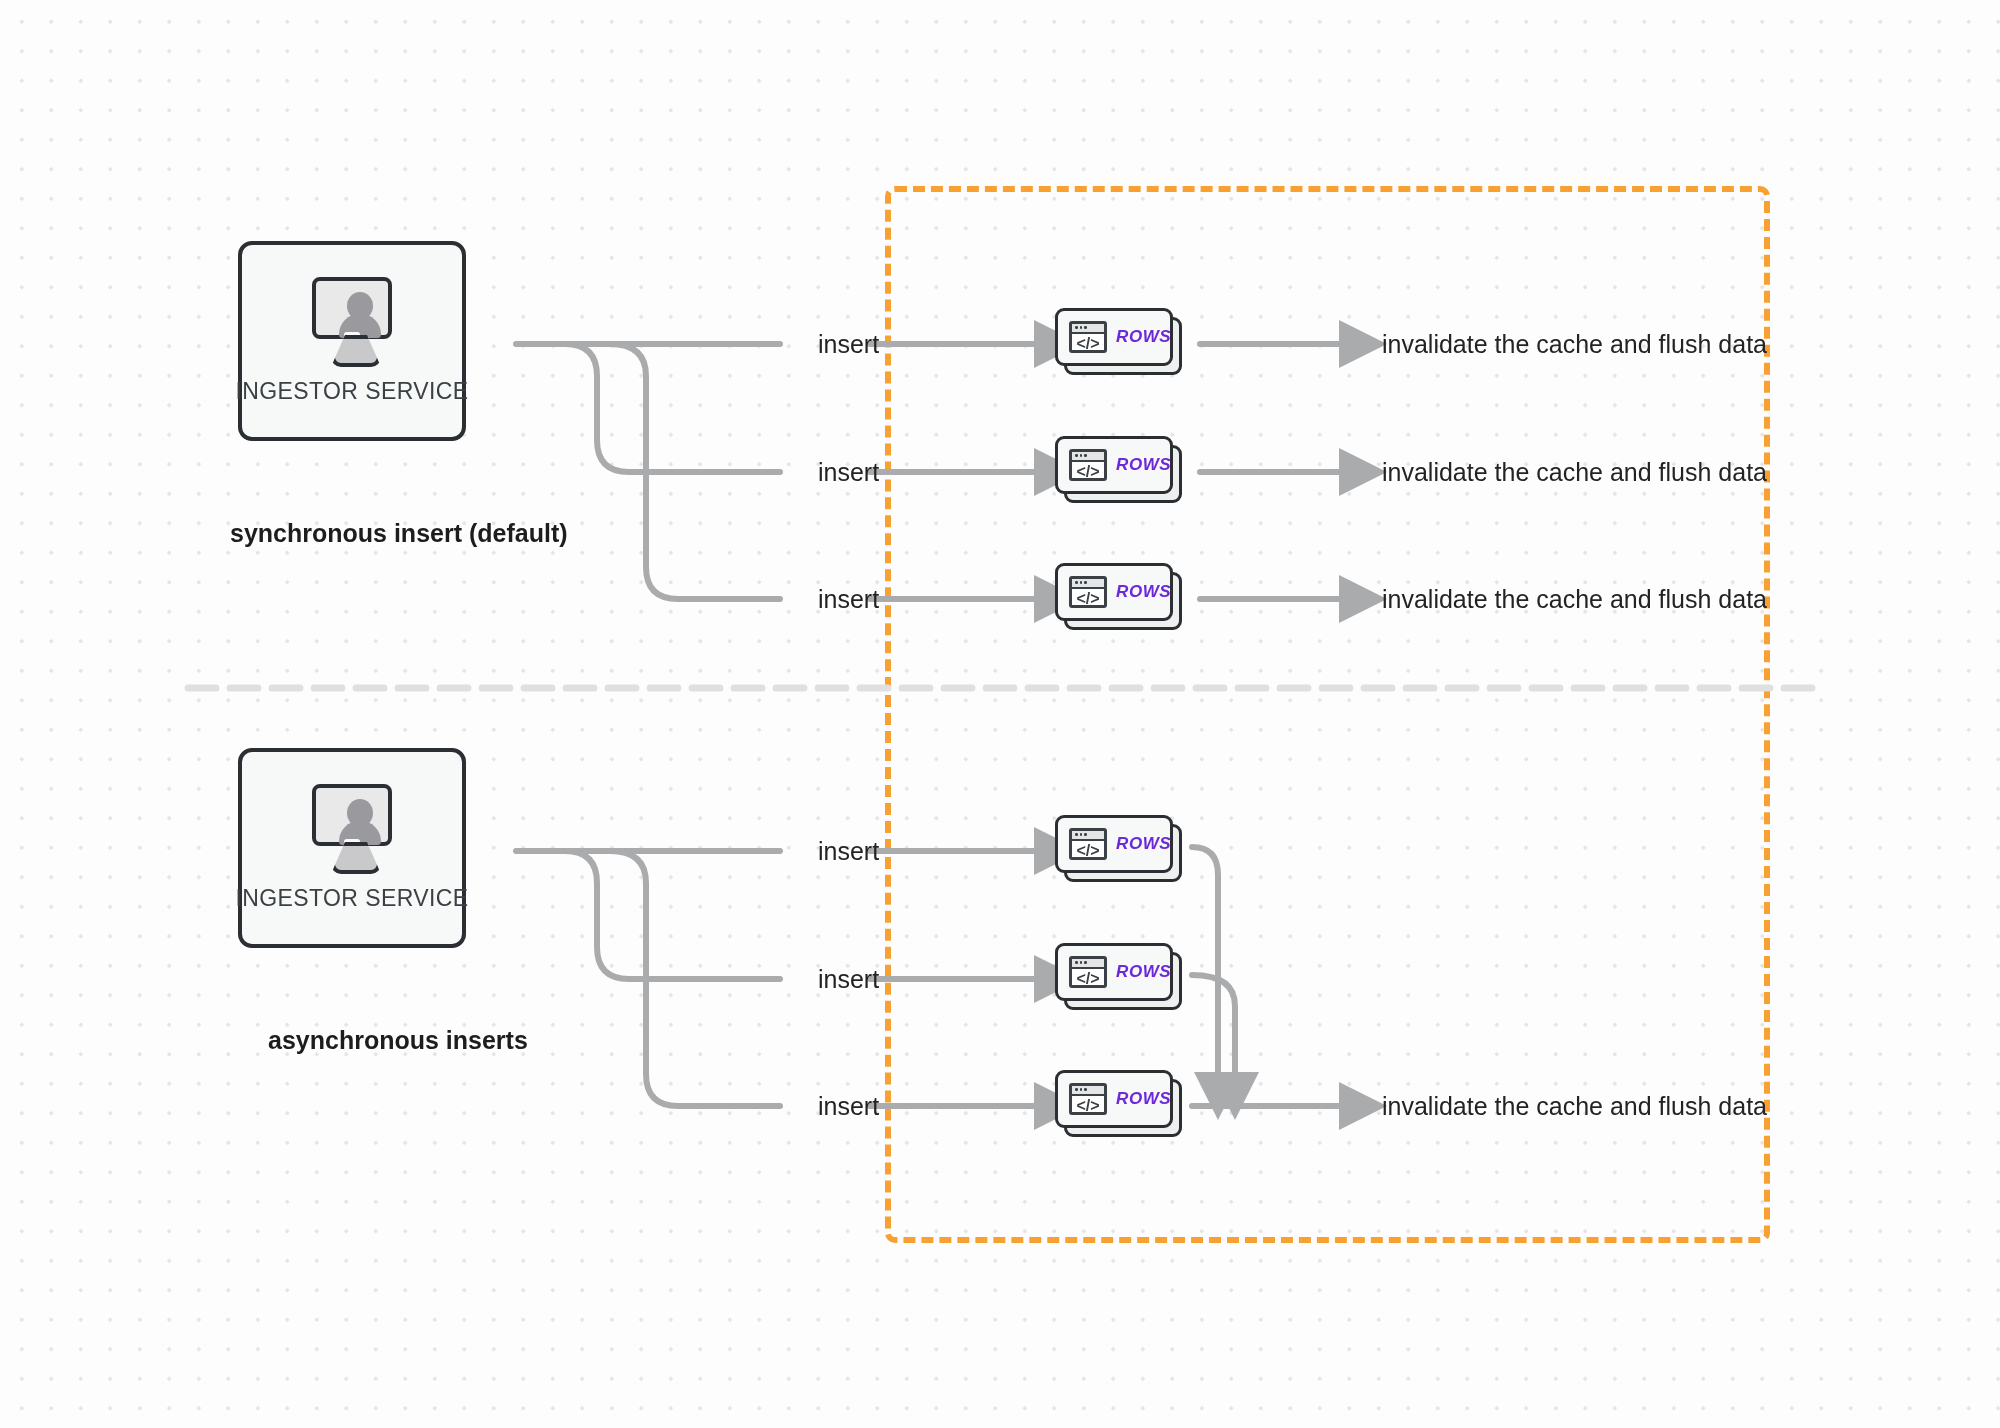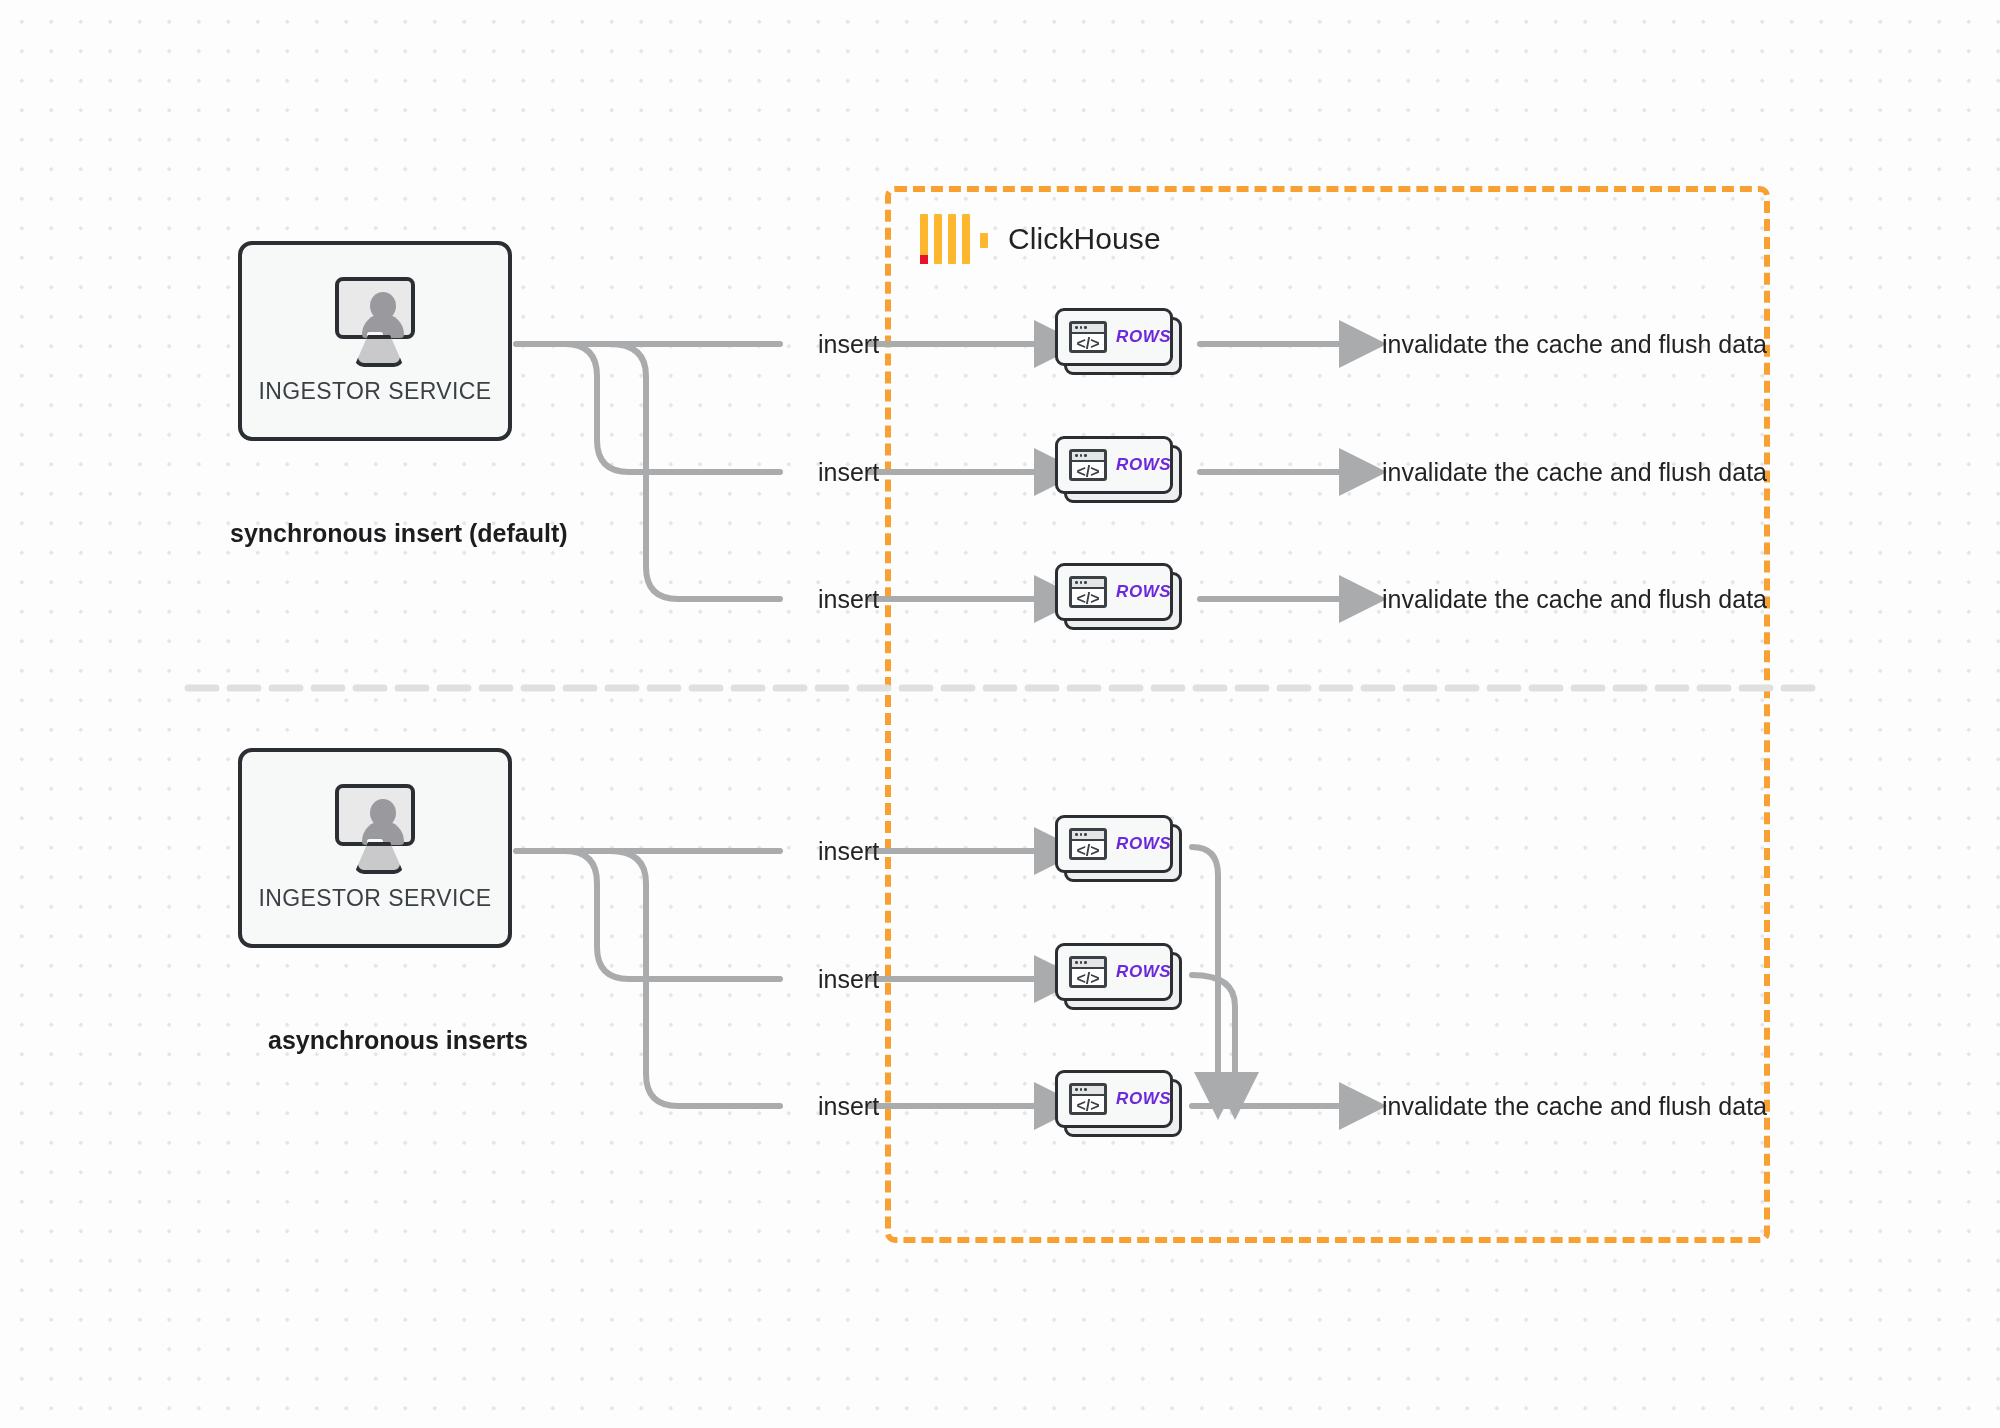"ClickHouse" div.ch-header { html: <div> <div> <span></span> <span></span> <span></span> <span></span> <span></span> <span></span> </div> <div>ClickHouse</div> </div> -> none }
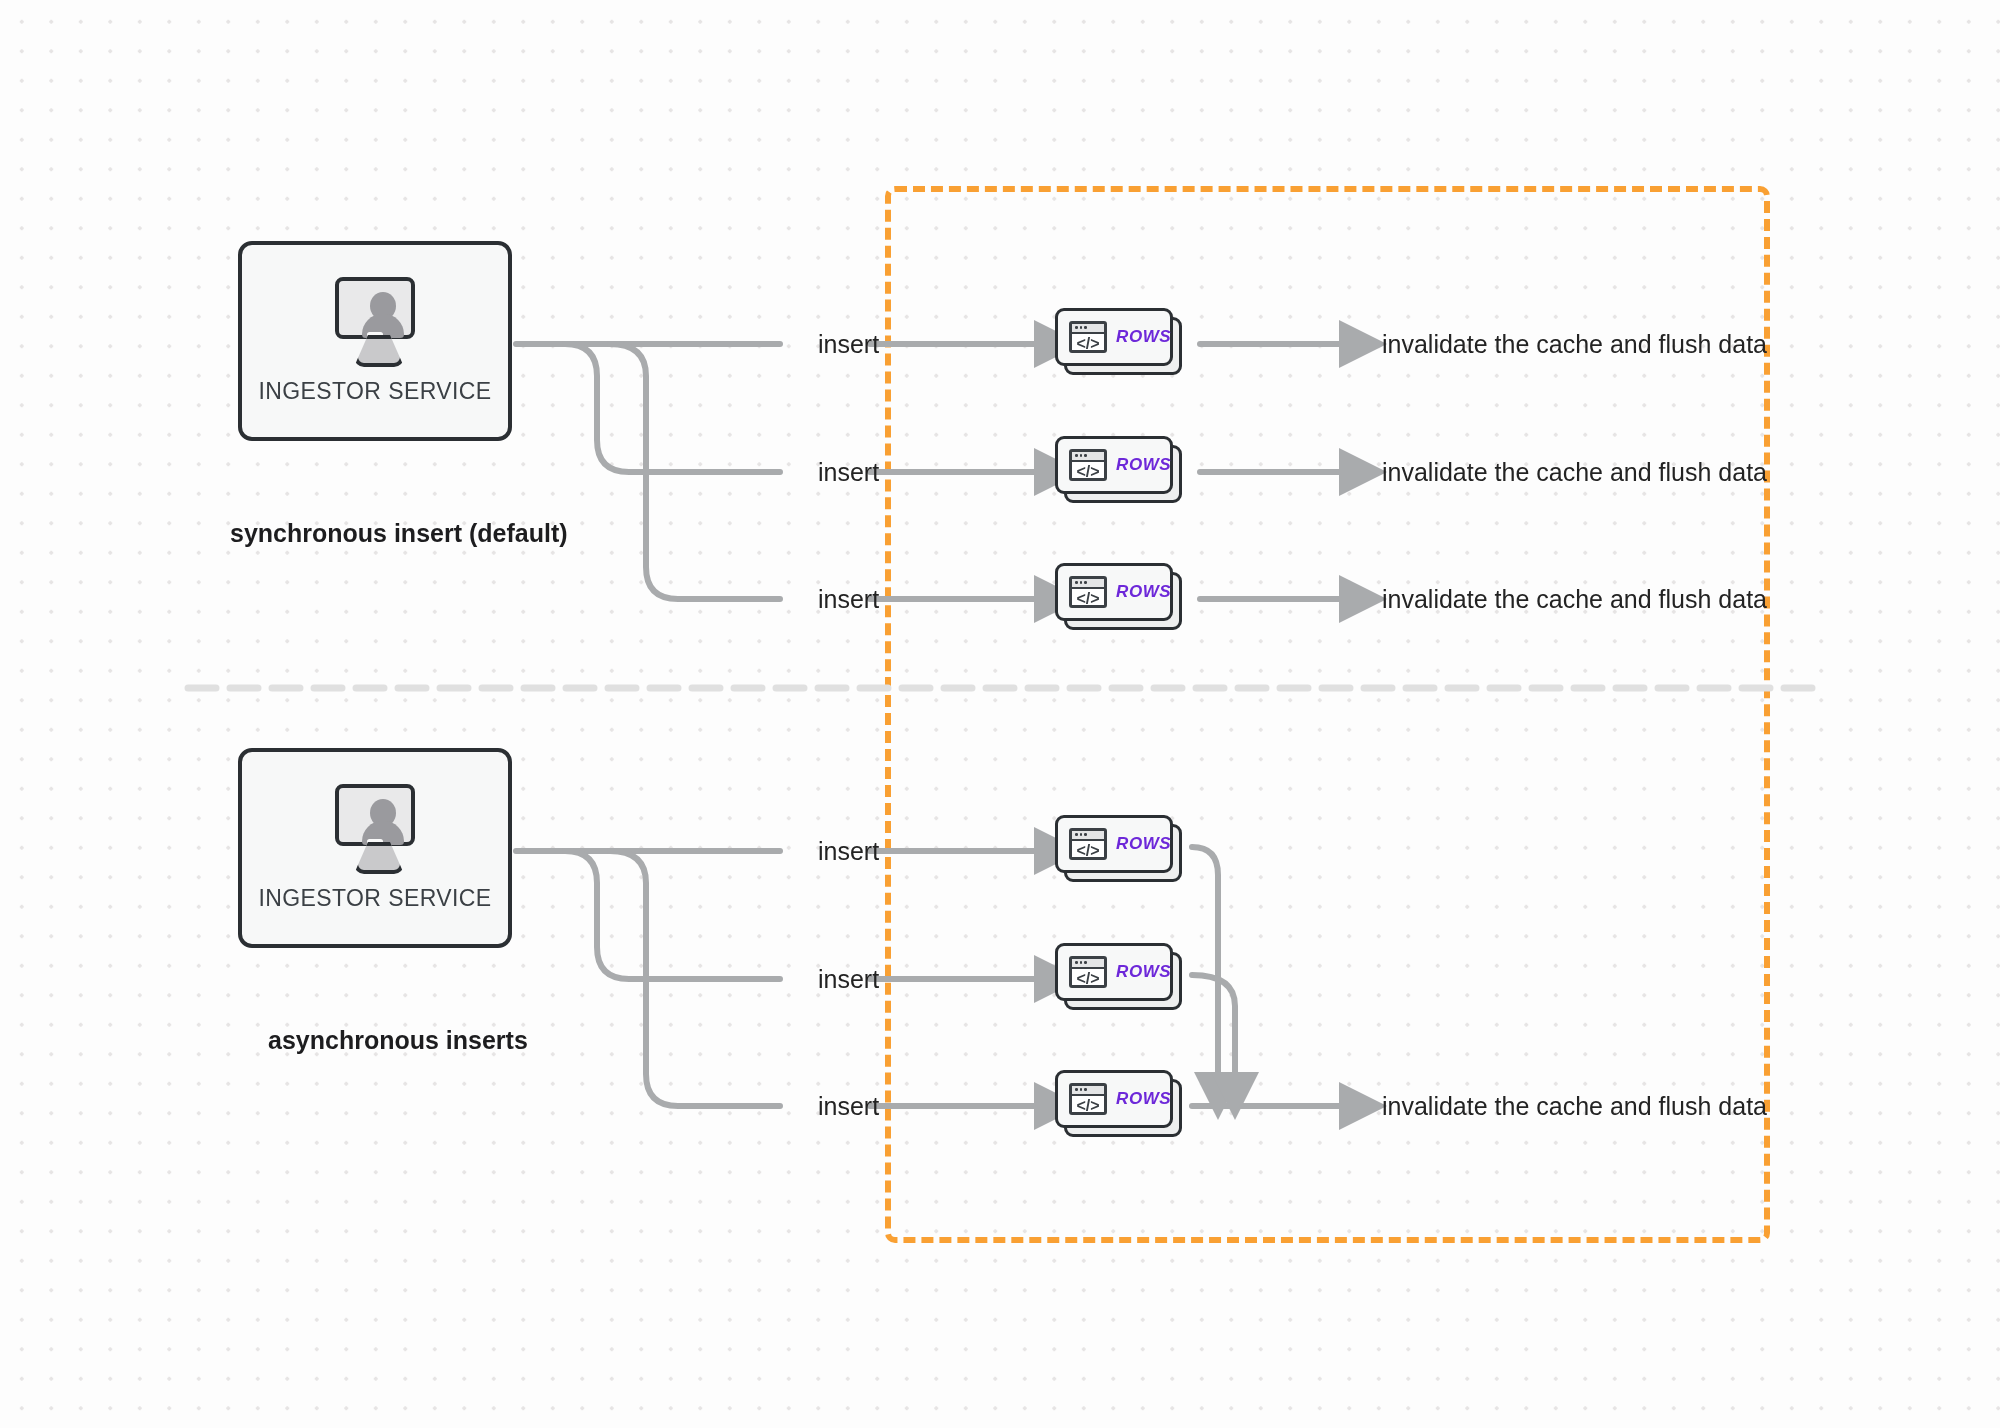"INGESTOR SERVICE" .ingestor { width: 274px -> 228px }
